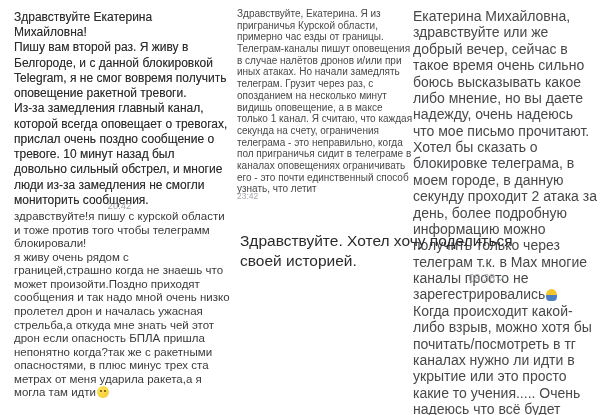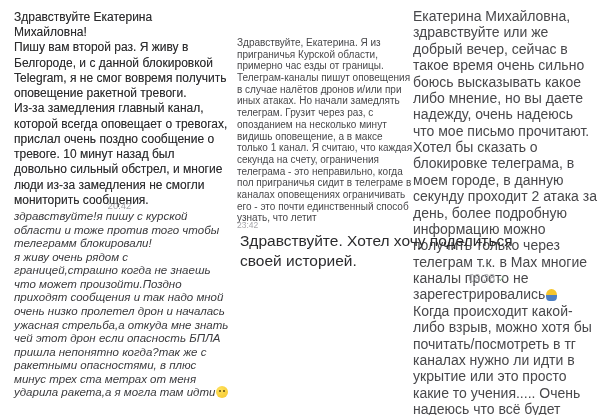"Здравствуйте, Екатерина. Я из" .m2 .body { margin-top: 29px -> none }
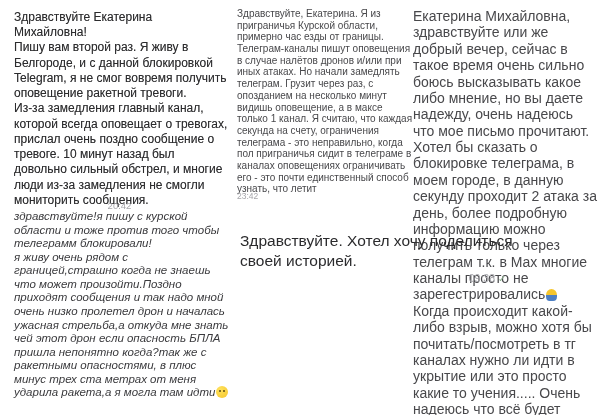"здравствуйте!я пишу с курской области" .m4 .body { font-style: italic -> none }
